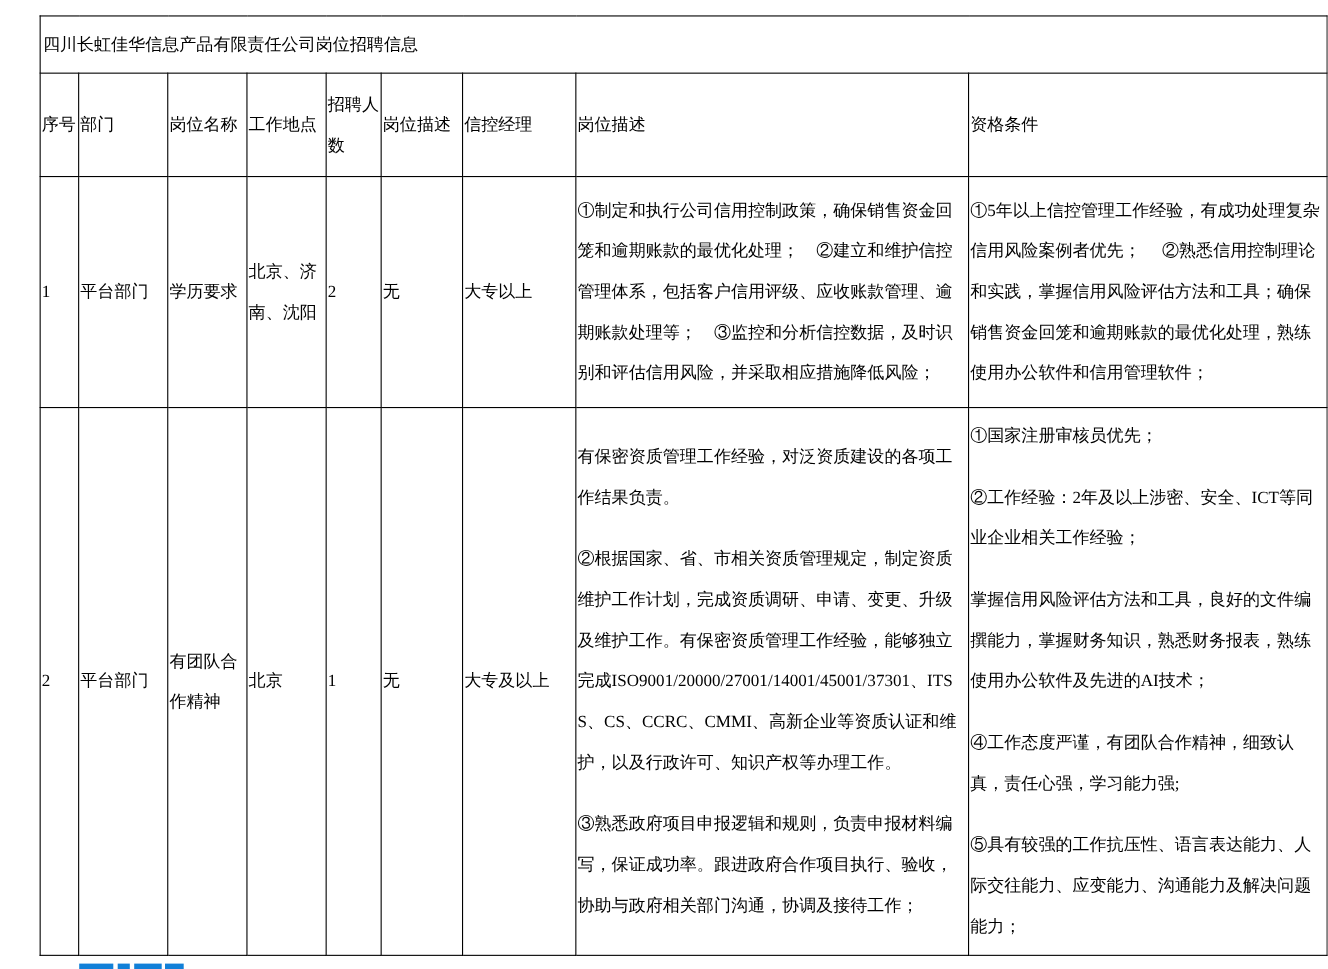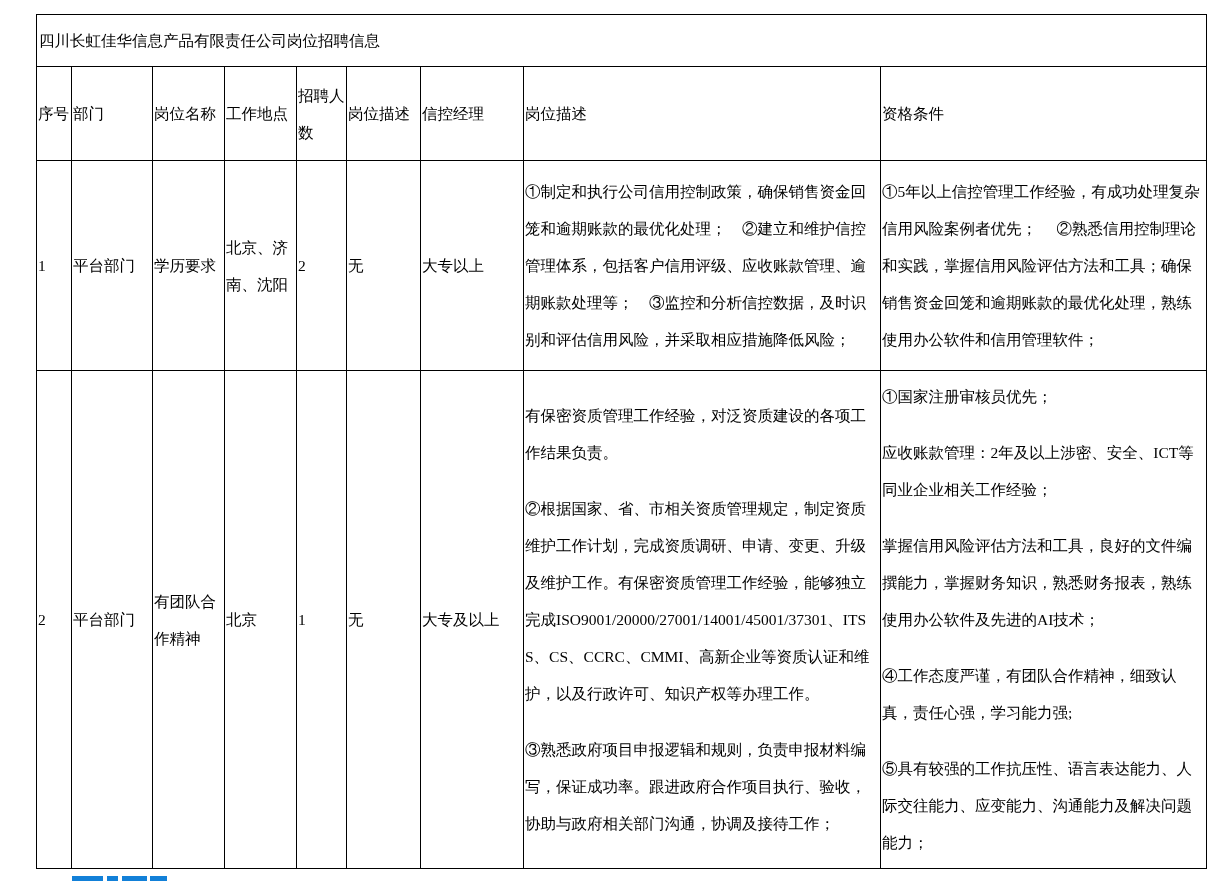"应收账款管理：2年及以上涉密、安全、ICT等同业企业相关工作经验；" p { text: 应收账款管理 -> ②工作经验 }
